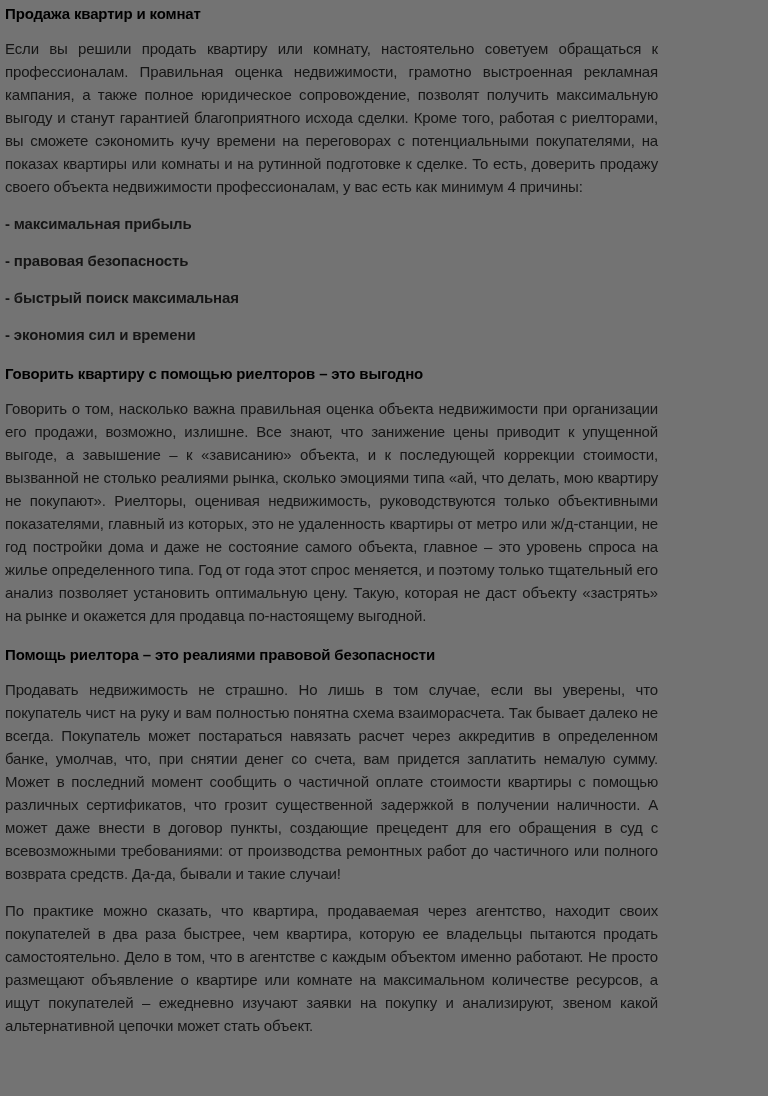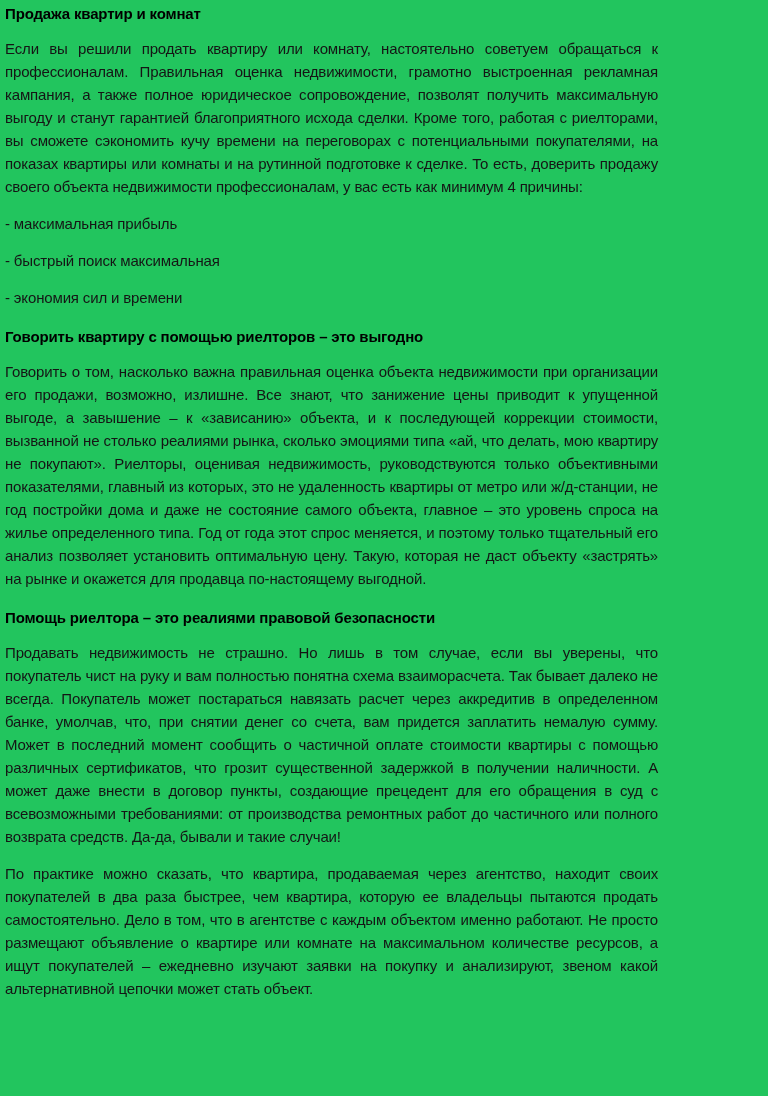"Продажа квартир и комнат" .doc { background: #22c55e -> #737373 }
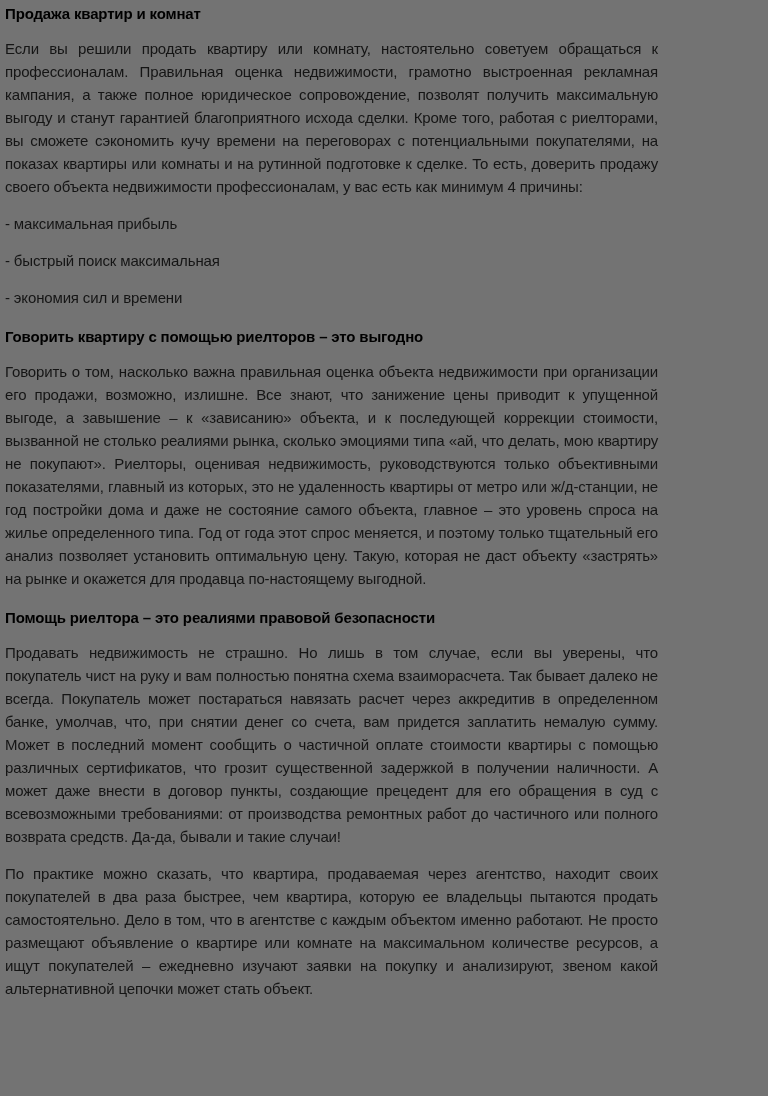"- максимальная прибыль" .list-item { font-weight: none -> bold }
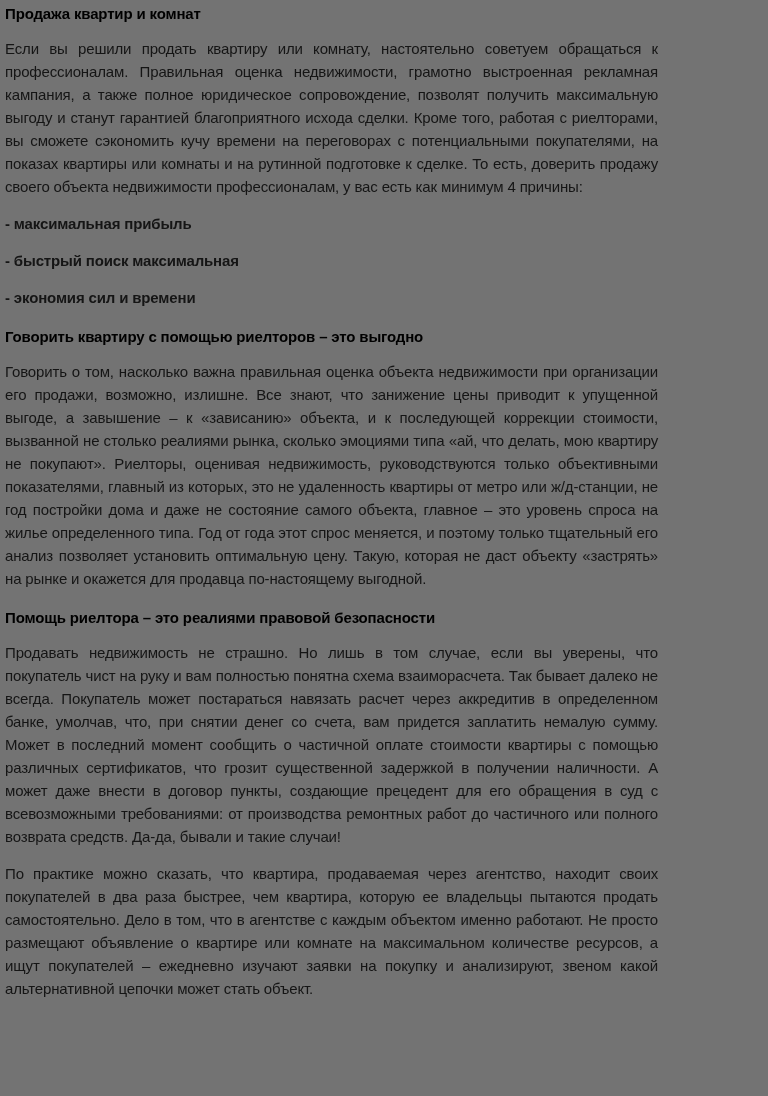"- правовая безопасность" p.list-item { html: none -> <p>- правовая безопасность</p> }
